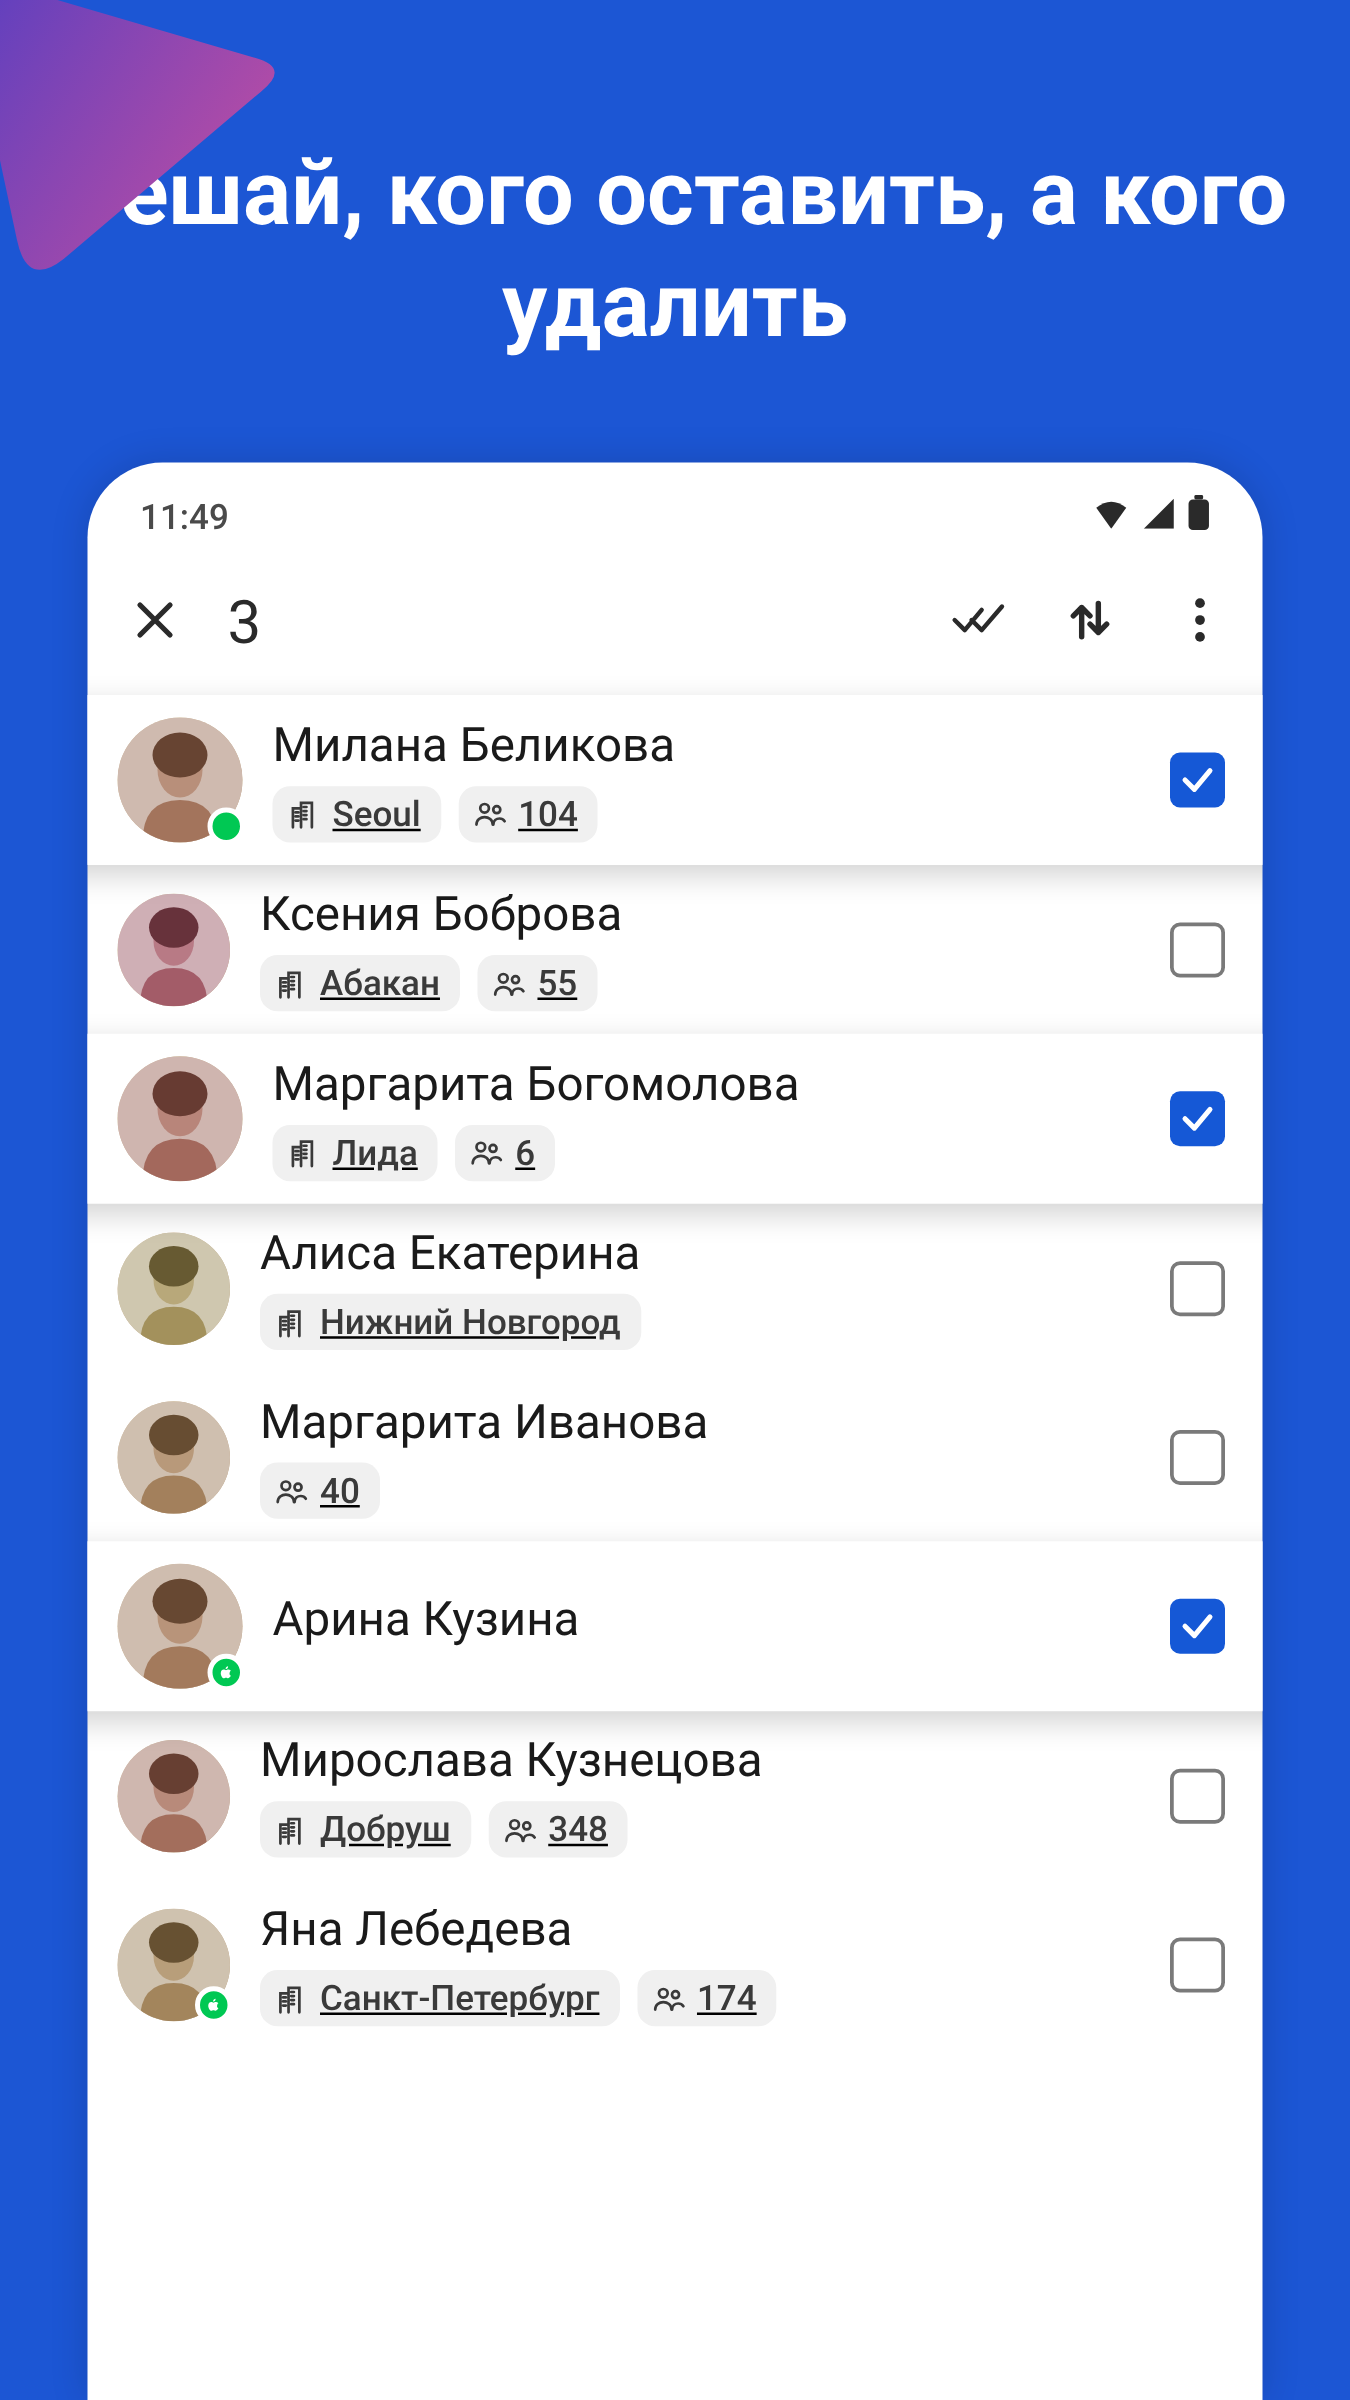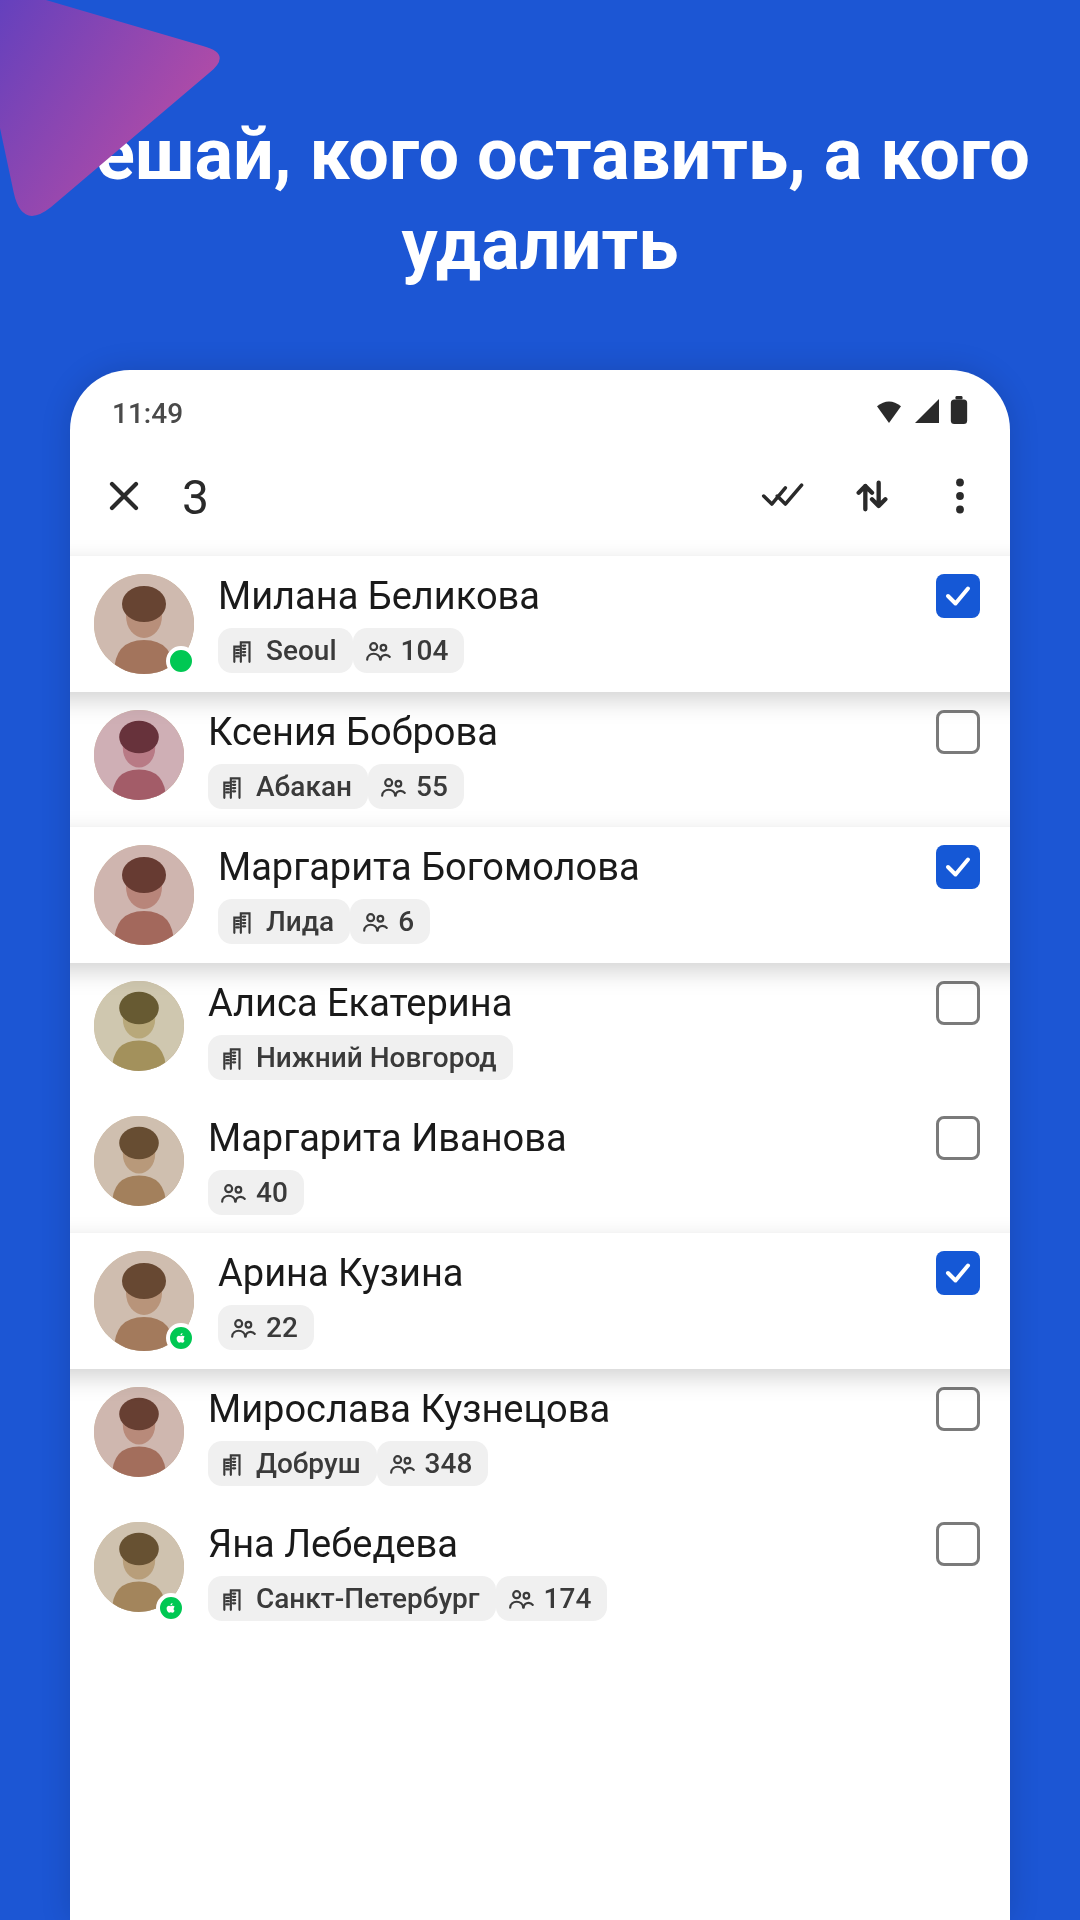"Милана Беликова" .row { align-items: none -> center }
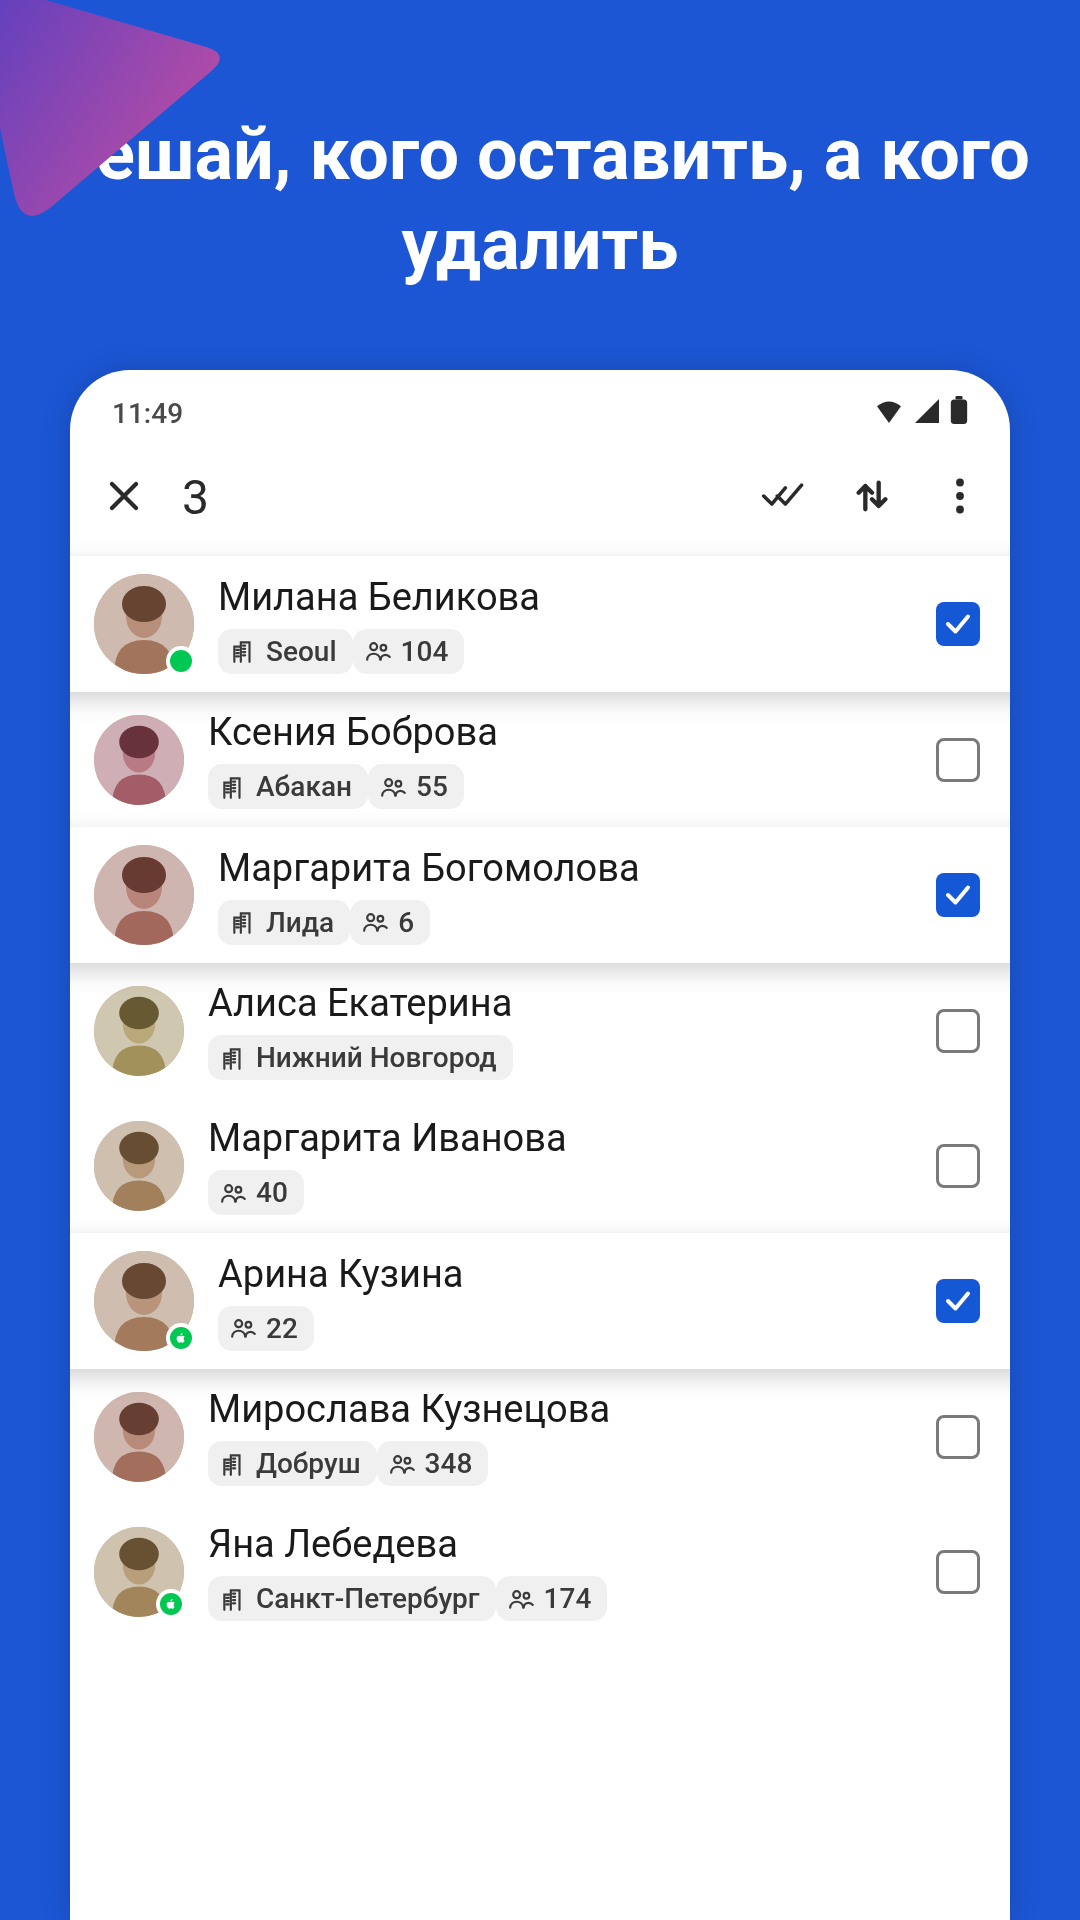"Seoul" .chips { gap: none -> 14px; text-decoration: none -> underline }
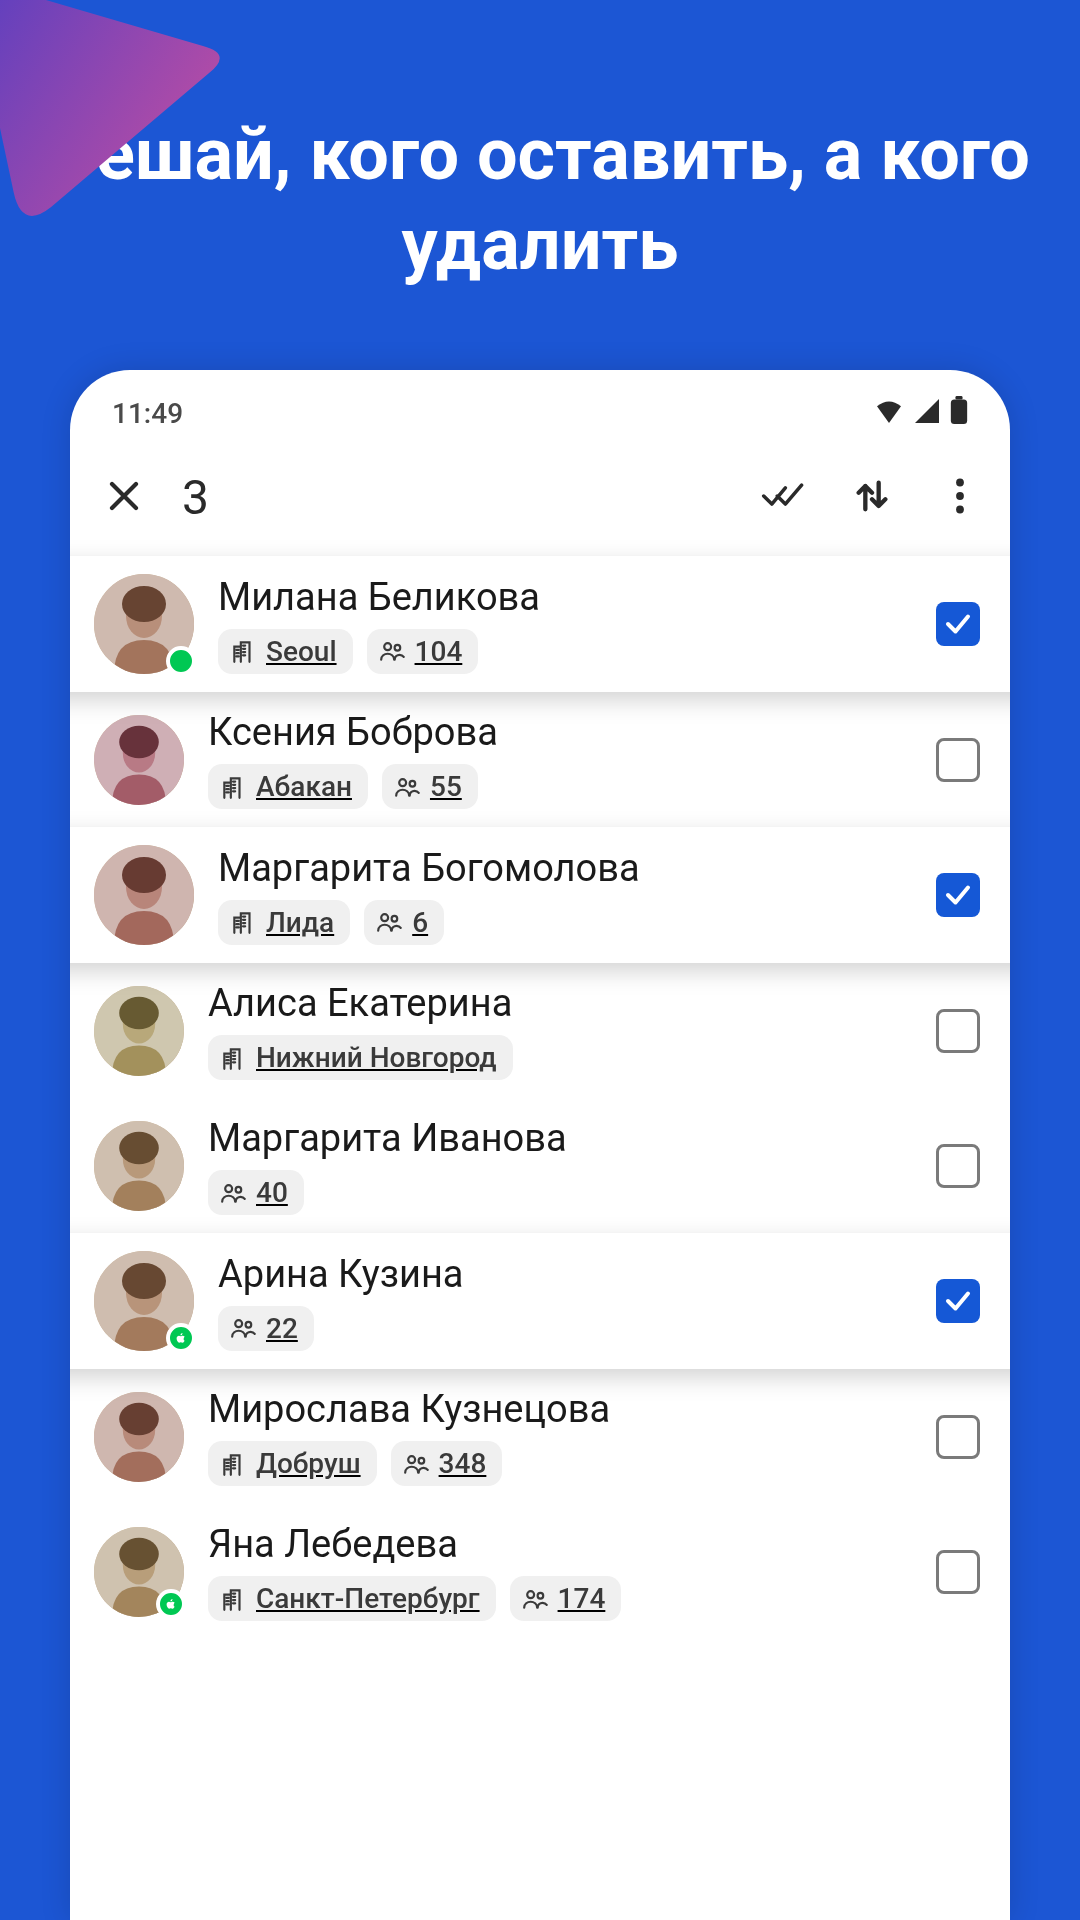"22" div.chips { html: <div> <span> <svg> <circle></circle> <circle></circle> <path></path> </svg> <span>22</span> </span> </div> -> none }
